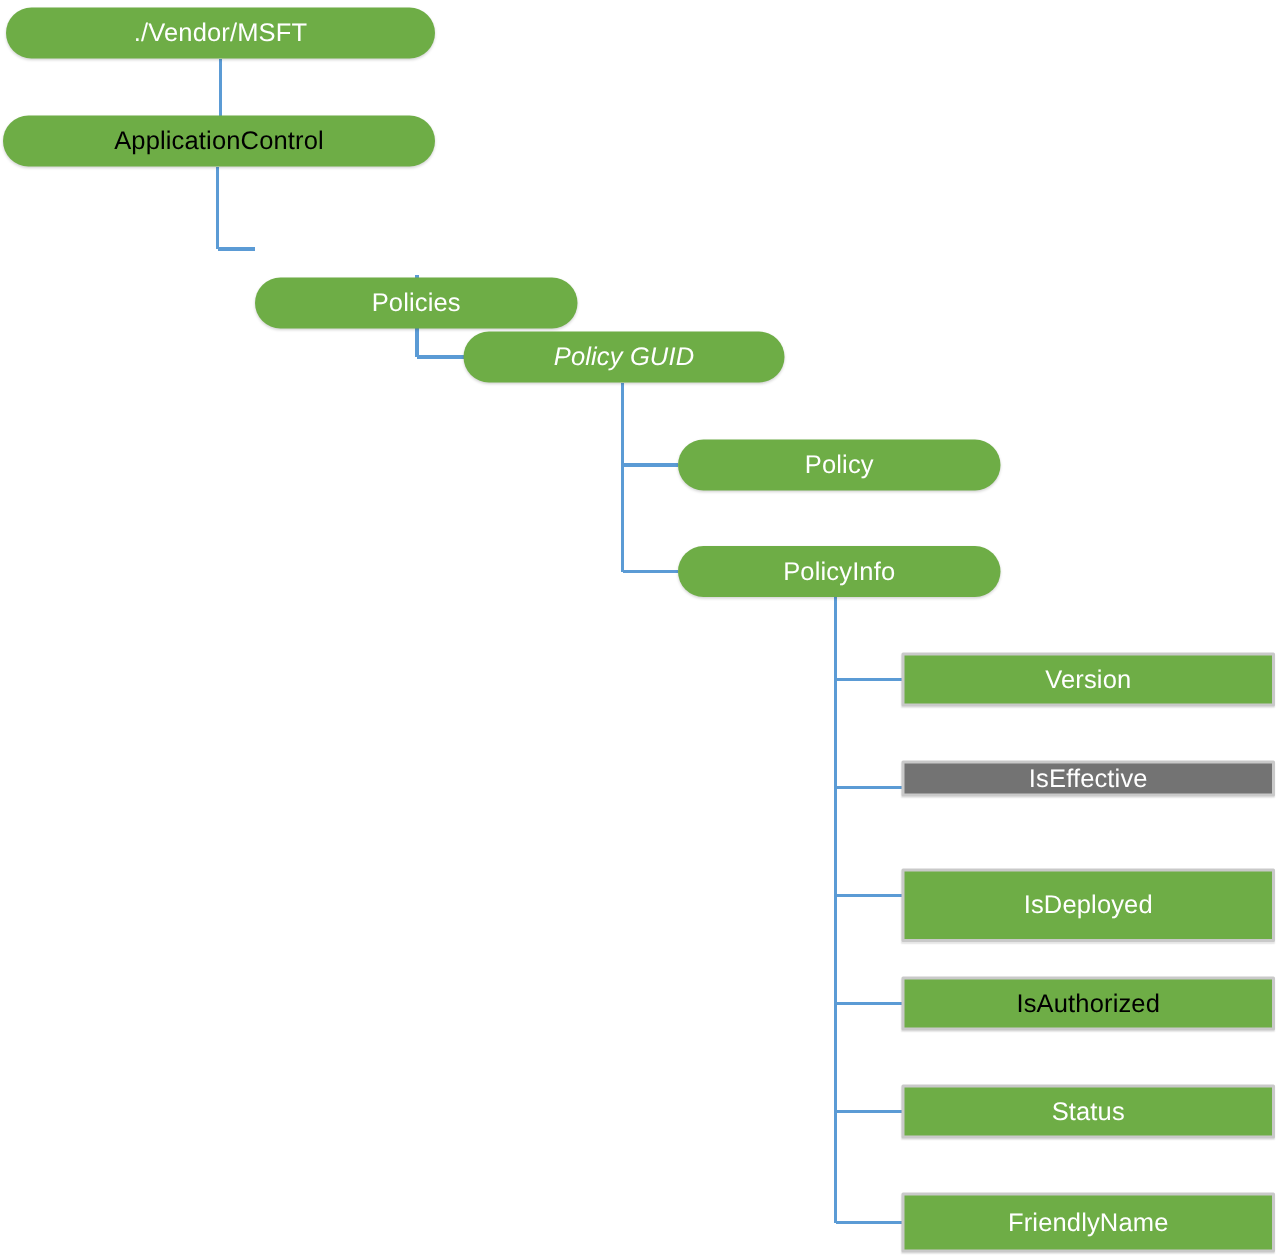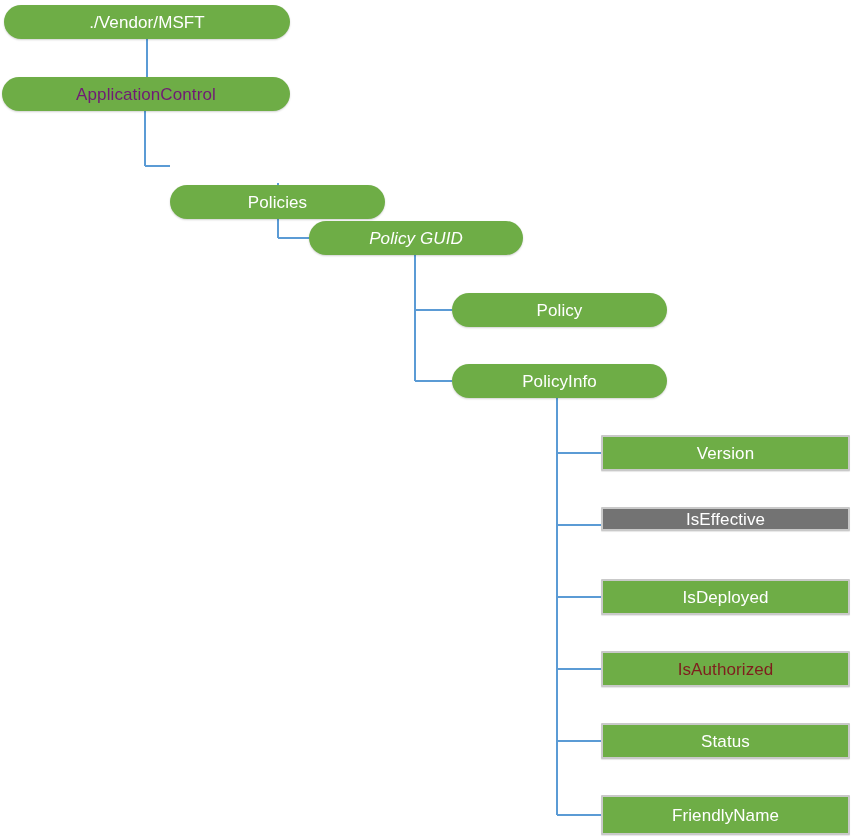"ApplicationControl" div.node { color: #701a75 -> #000000 }
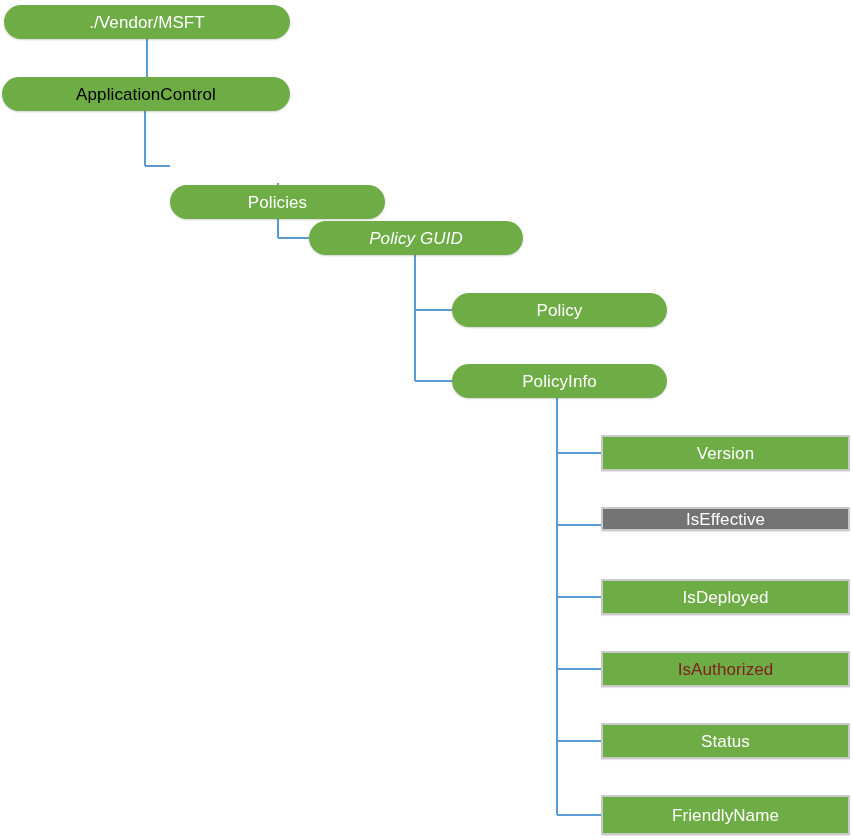"IsDeployed" div.node { height: 36px -> 49px }
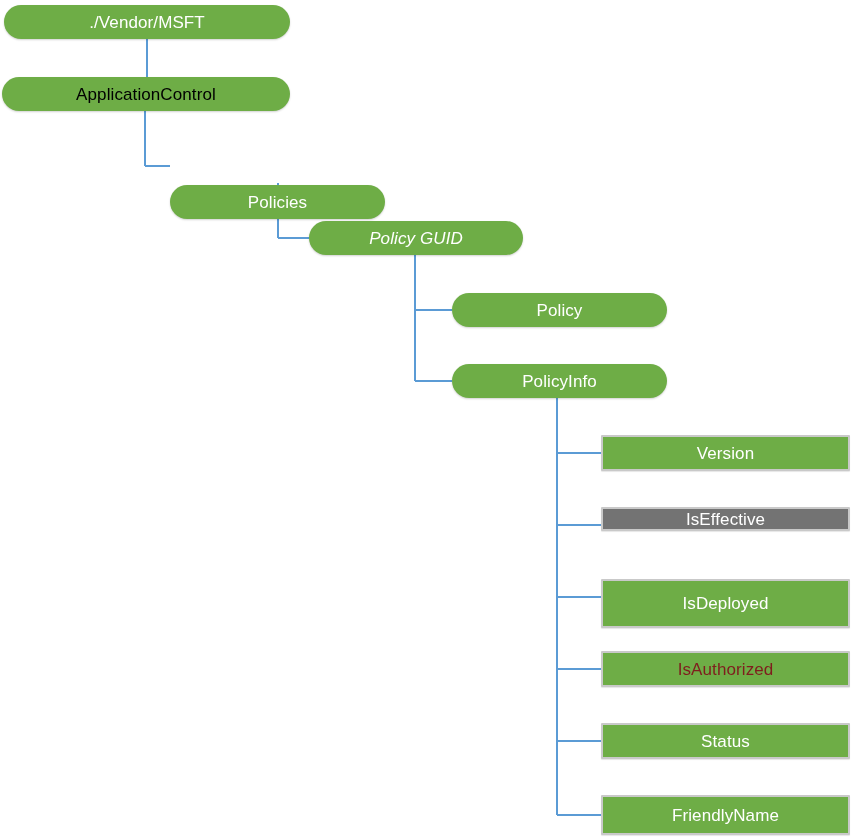"IsAuthorized" div.node { color: #7f1d1d -> #000000 }
